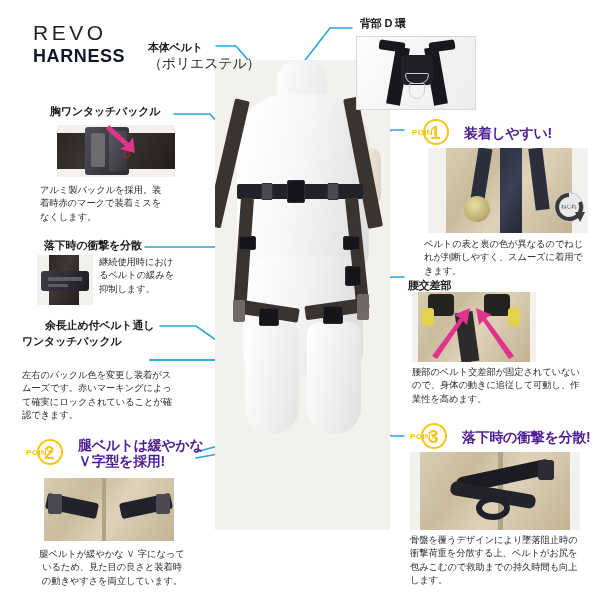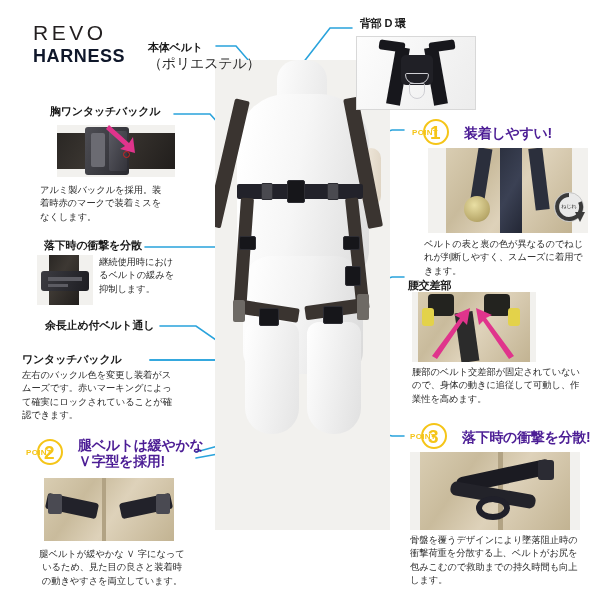"ワンタッチバックル" div.abs { top: 352px -> 334px }
